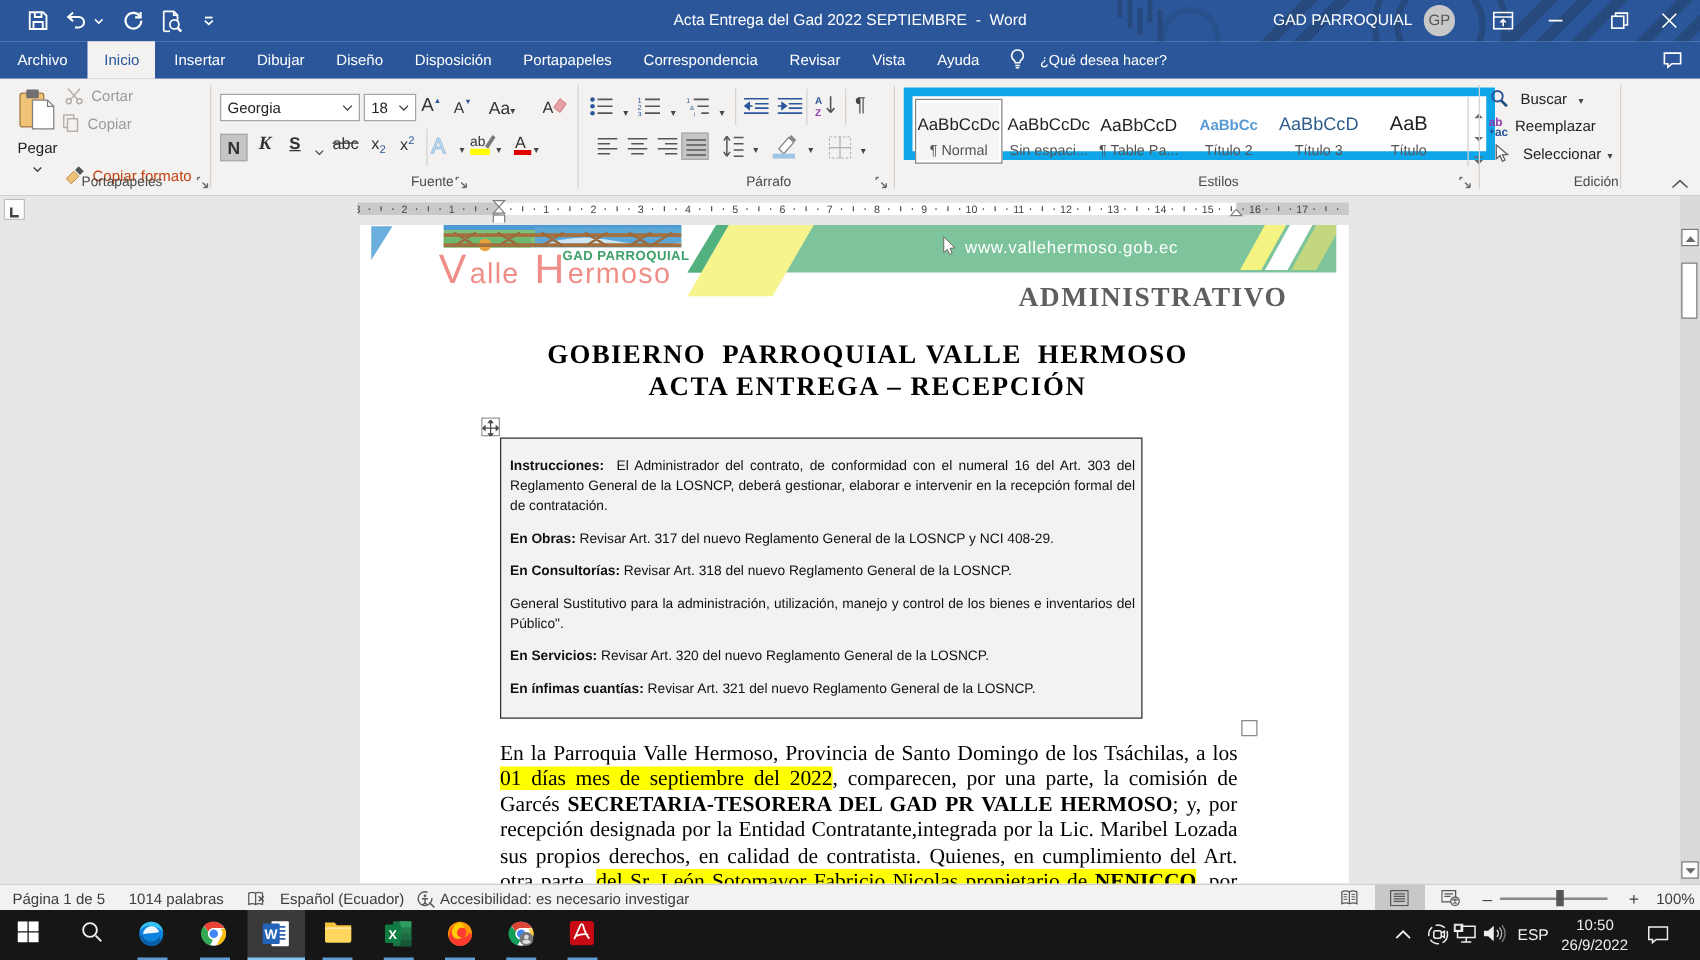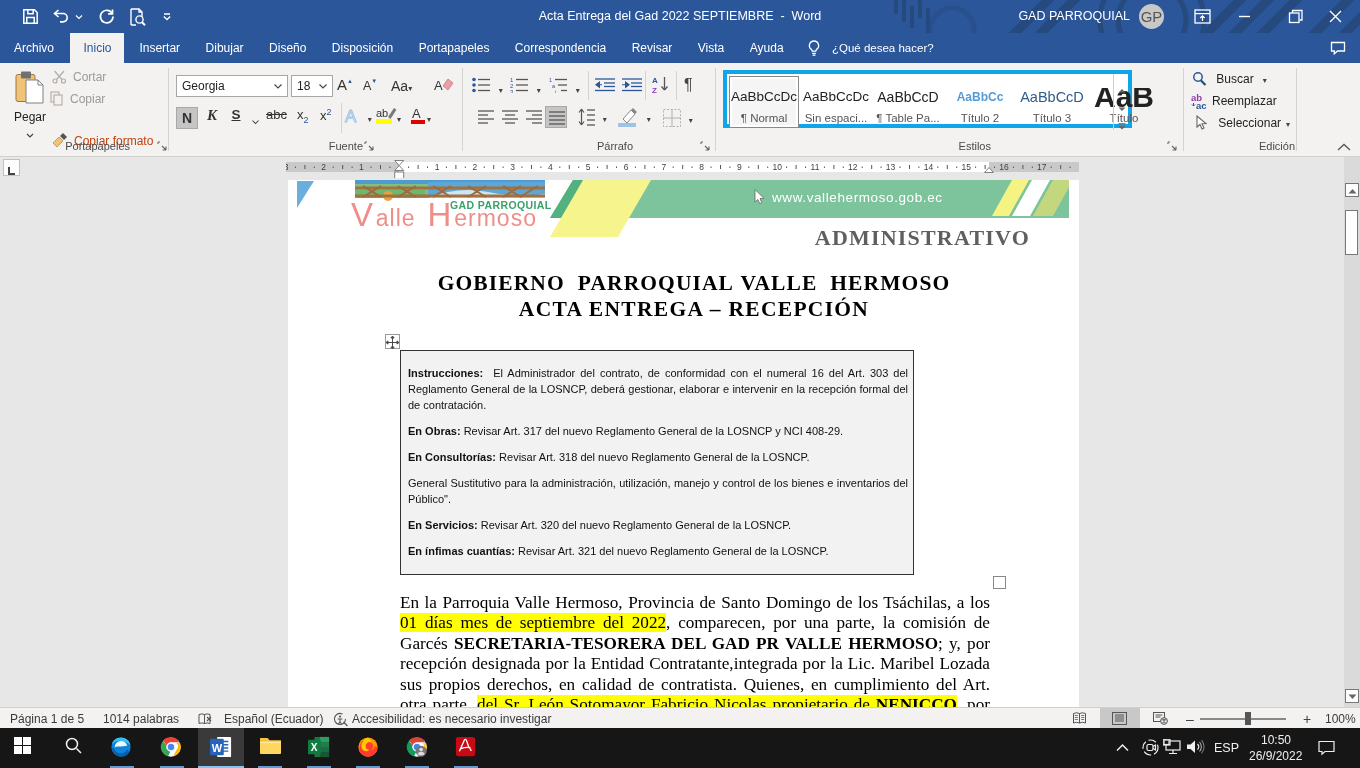"GP" #avatar { font-size: 15px -> 12px }
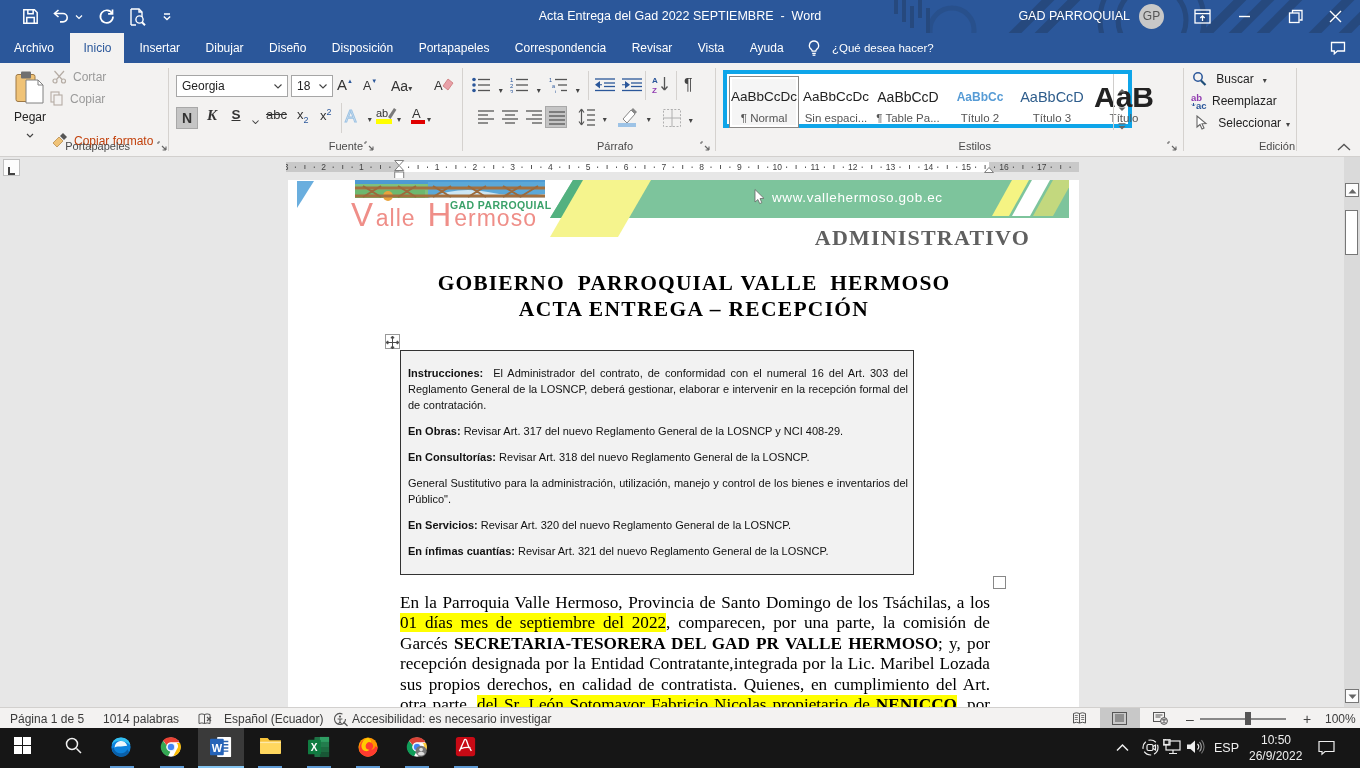"AaBbCcDc" #stylegal { border: 4px solid #0ea5e9 -> 7px solid #0ea5e9; width: 409px -> 473px }
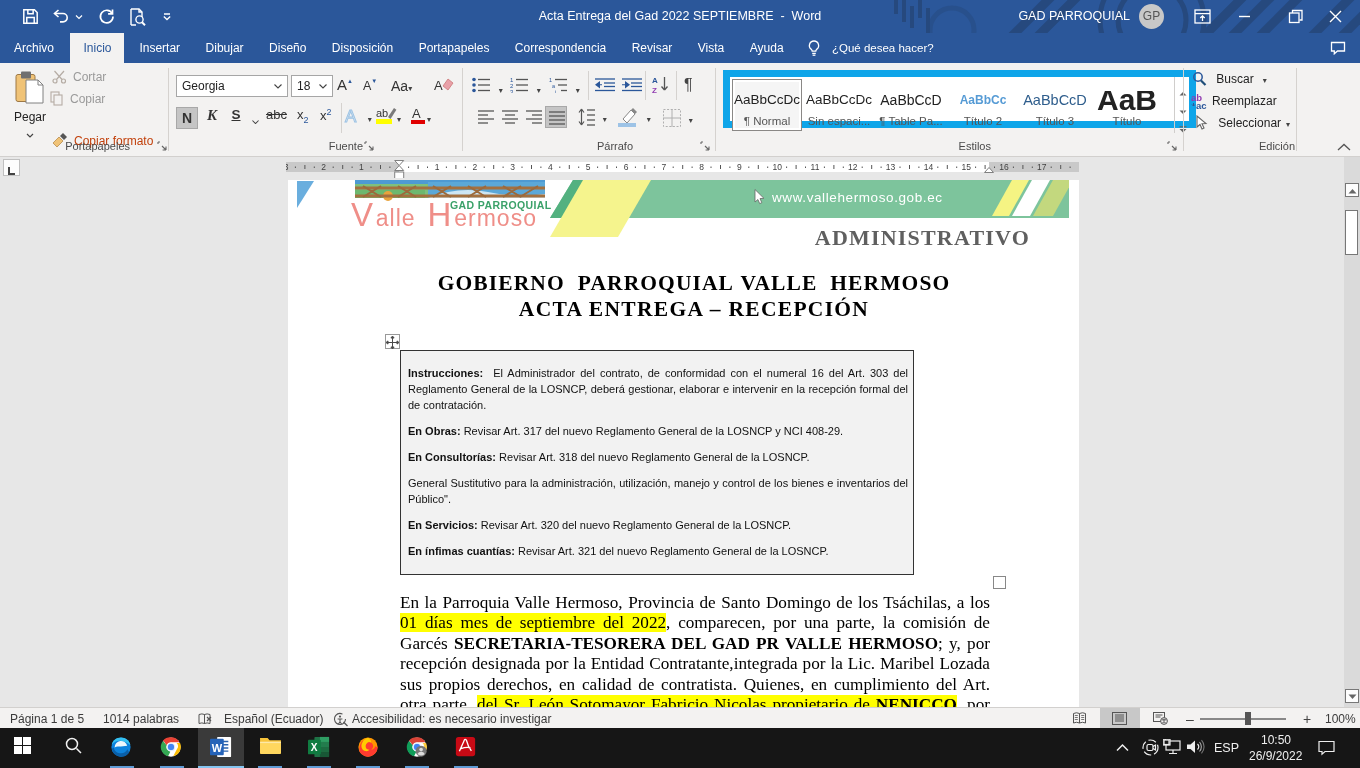"AaB" div.sprev { font-size: 30px -> 16px; font-weight: 700 -> 400 }
